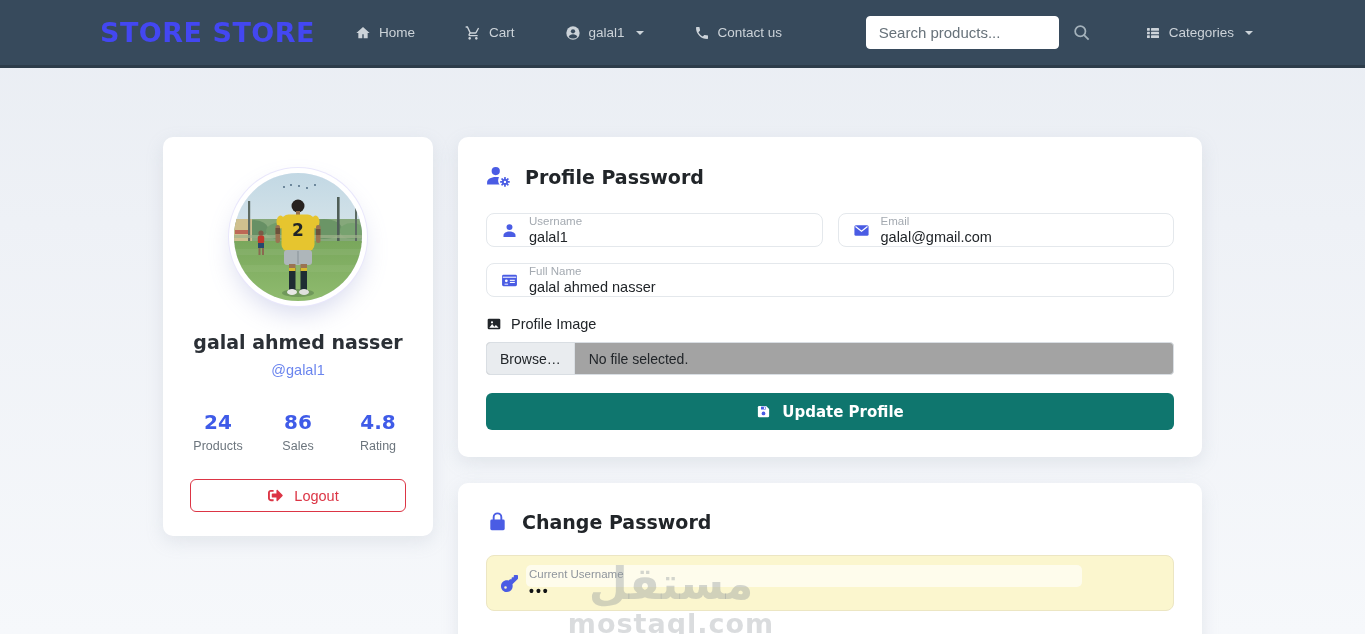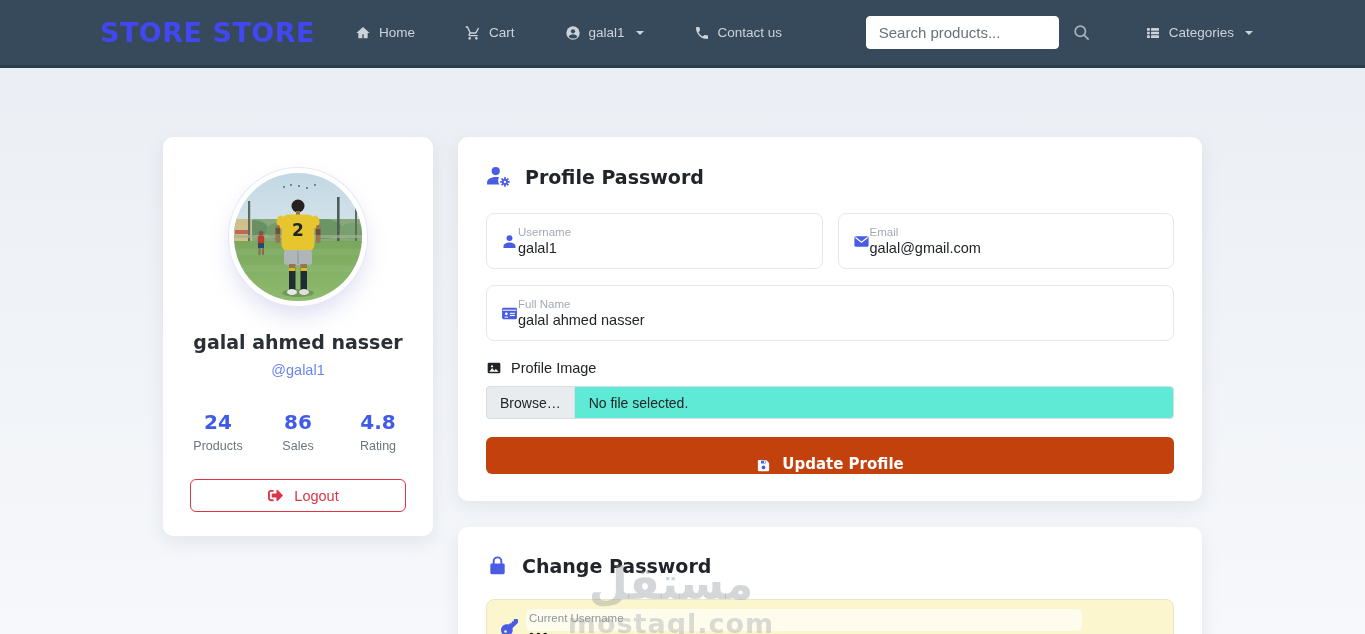"Username" .field { gap: none -> 11px; padding: 12px 14px -> 1px 14px }
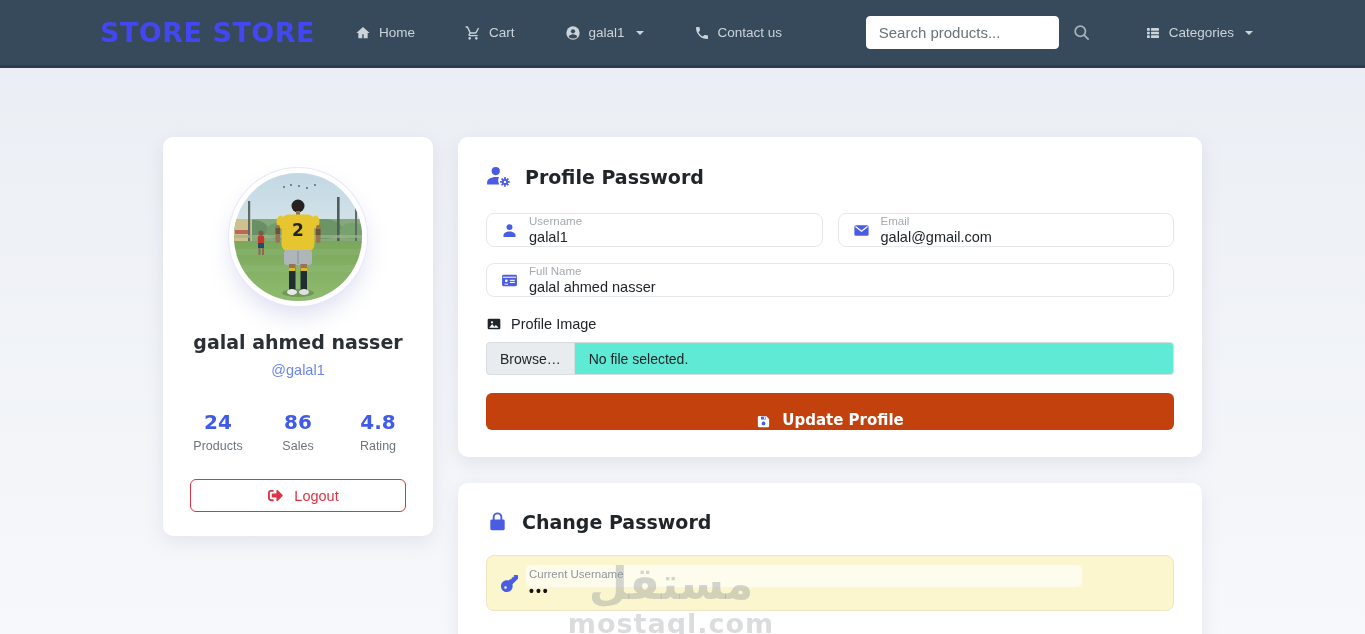"Browse…" .file-input { background: #5eead4 -> #a3a3a3 }
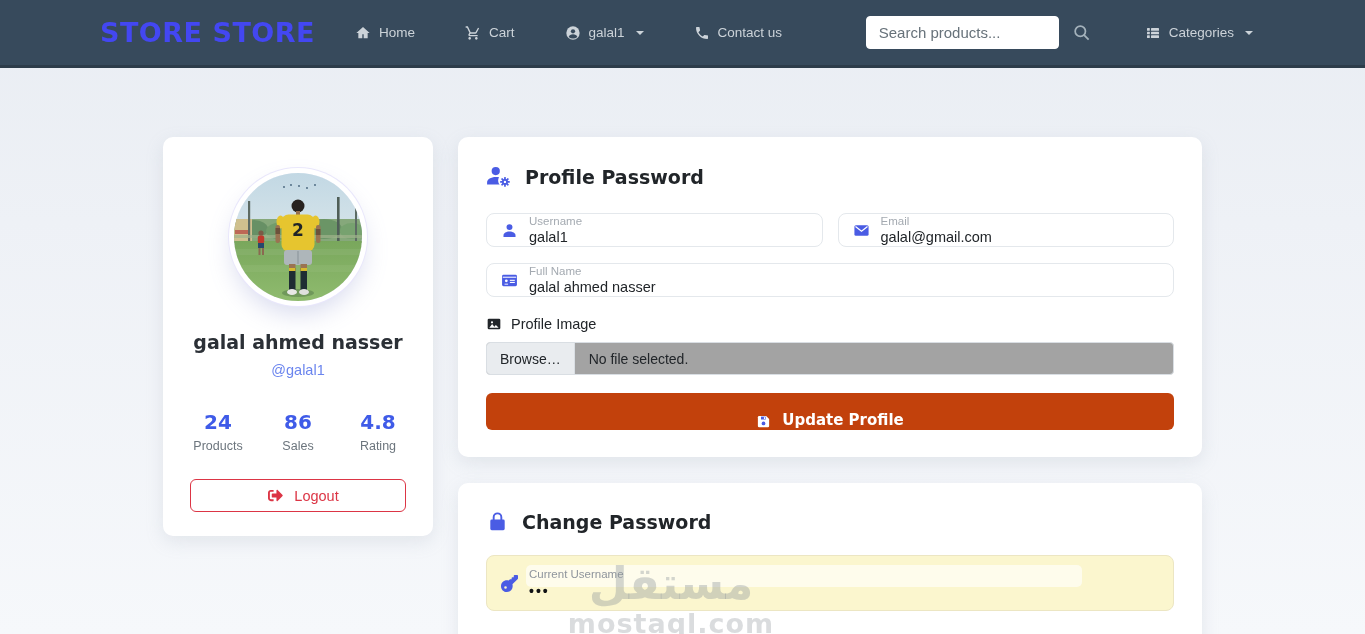"Update Profile" .update-btn { align-items: flex-end -> center; background: #c2410c -> #0f766e }
